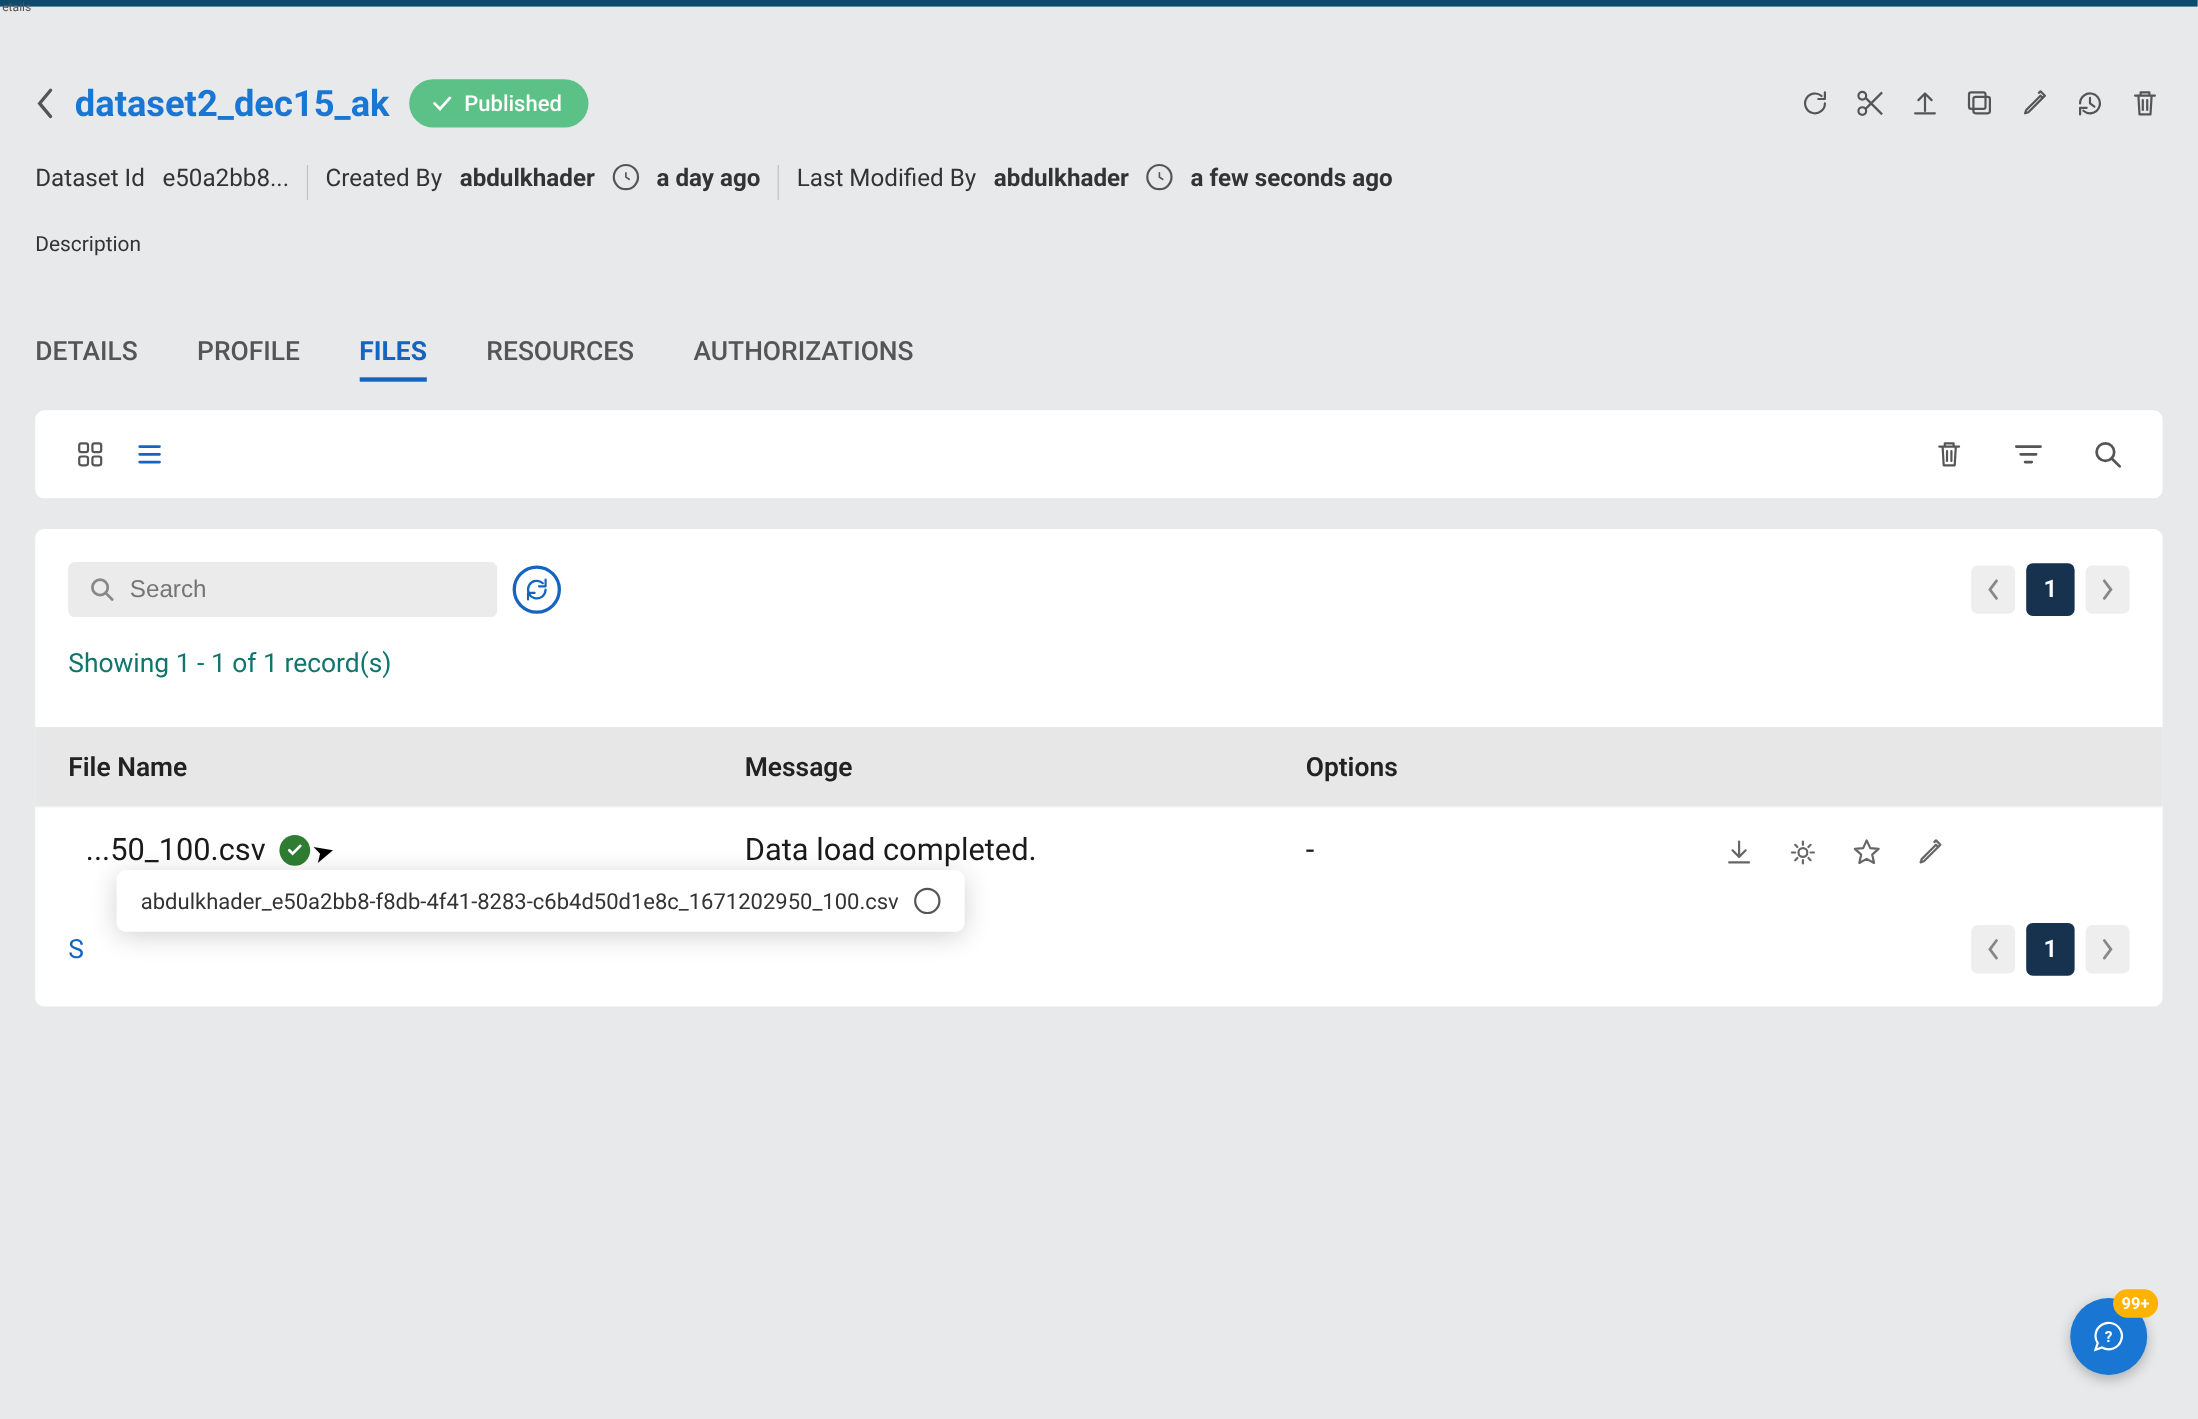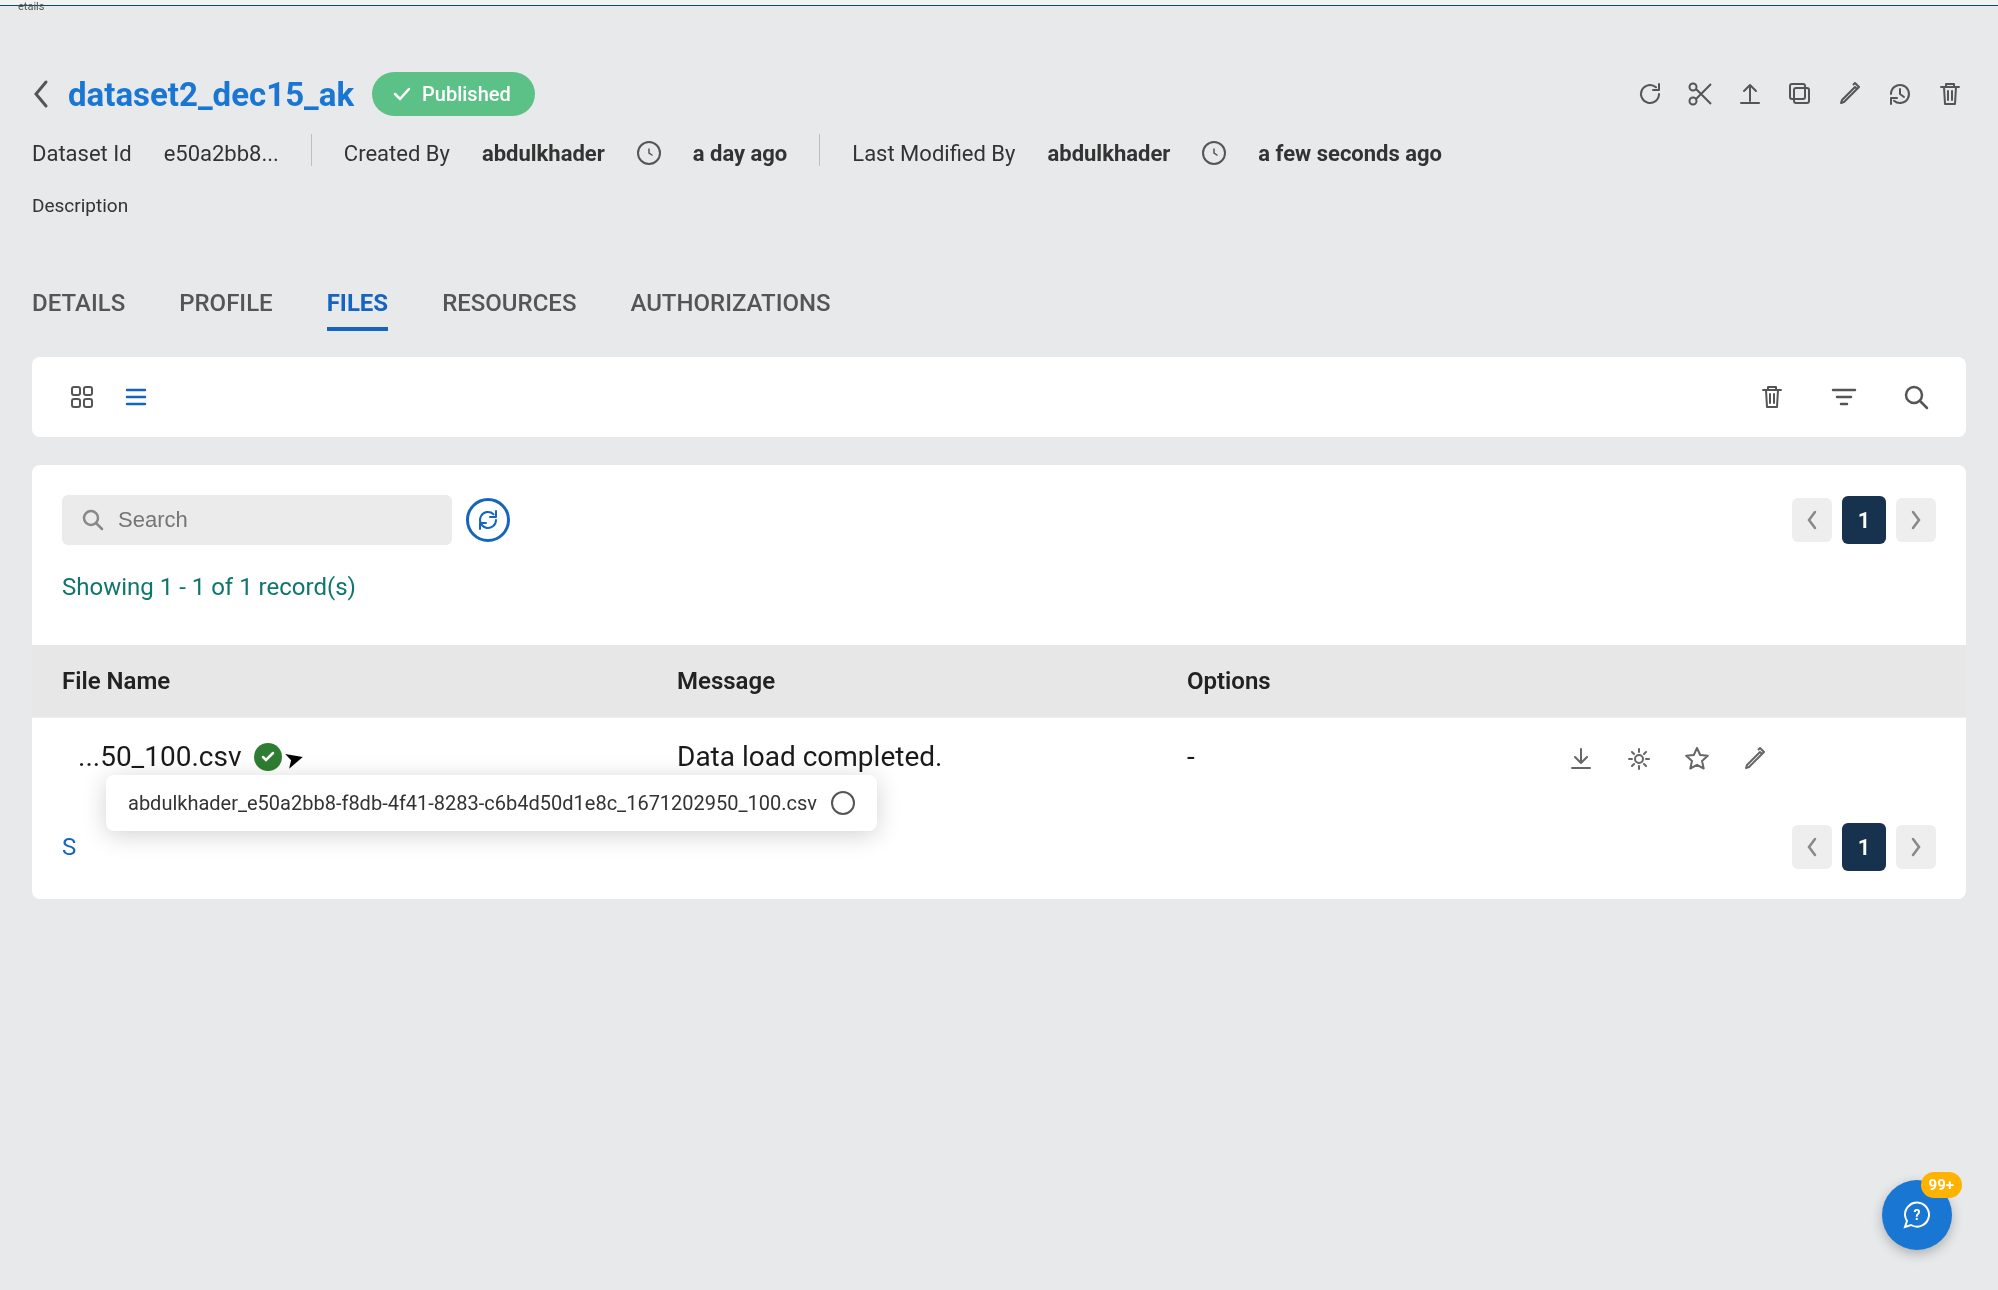"etails" .topbar { border-bottom: 1px solid #0c4a6e -> 6px solid #0c4a6e; padding-left: 18px -> 2px }
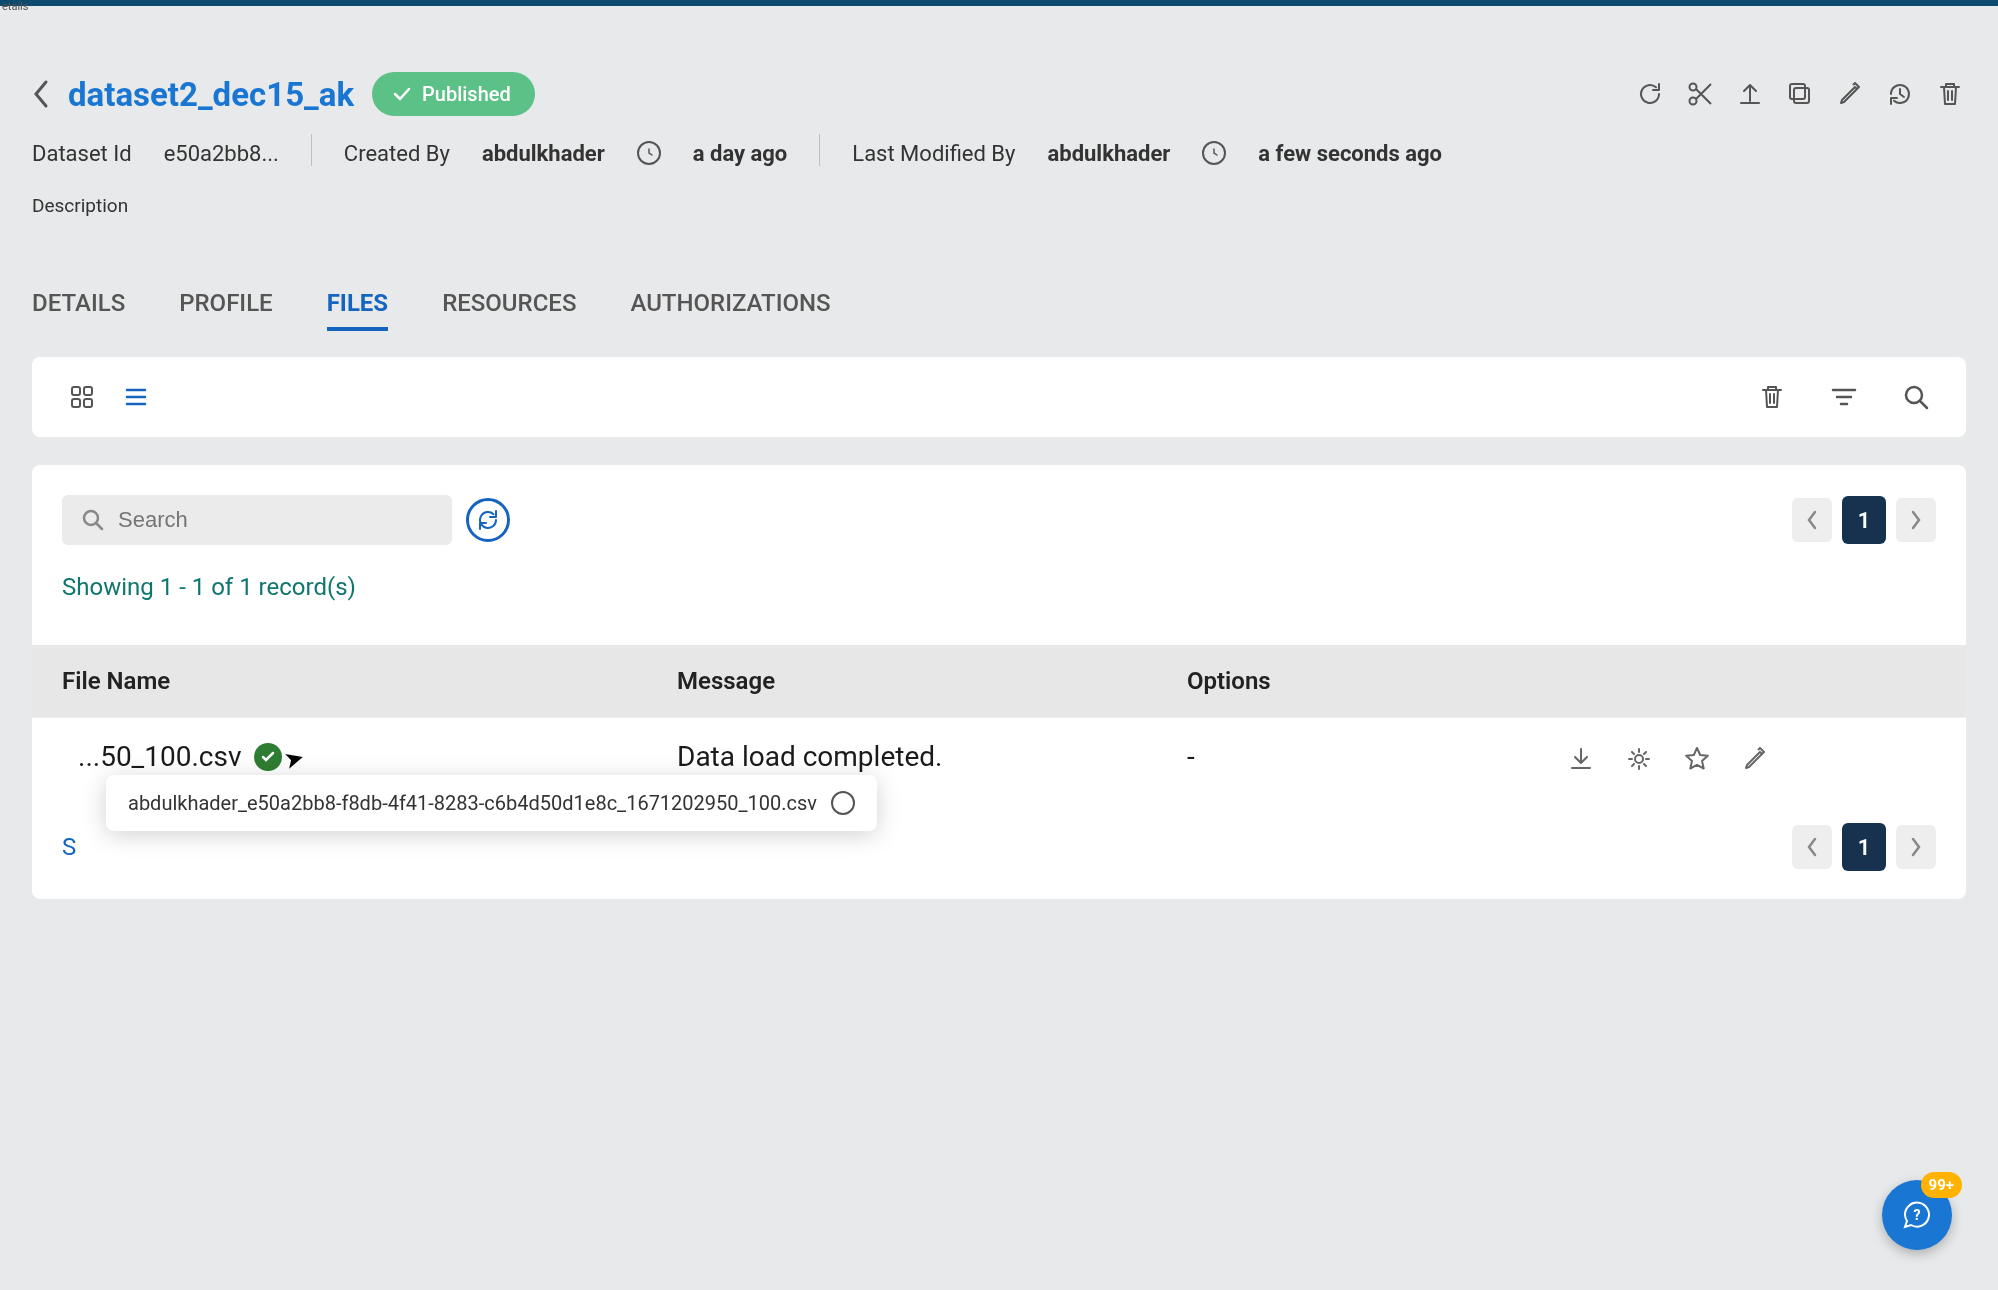"Dataset Id" .meta-row { align-items: flex-end -> flex-start; gap: 32px -> 16px; margin-top: 18px -> 34px }
